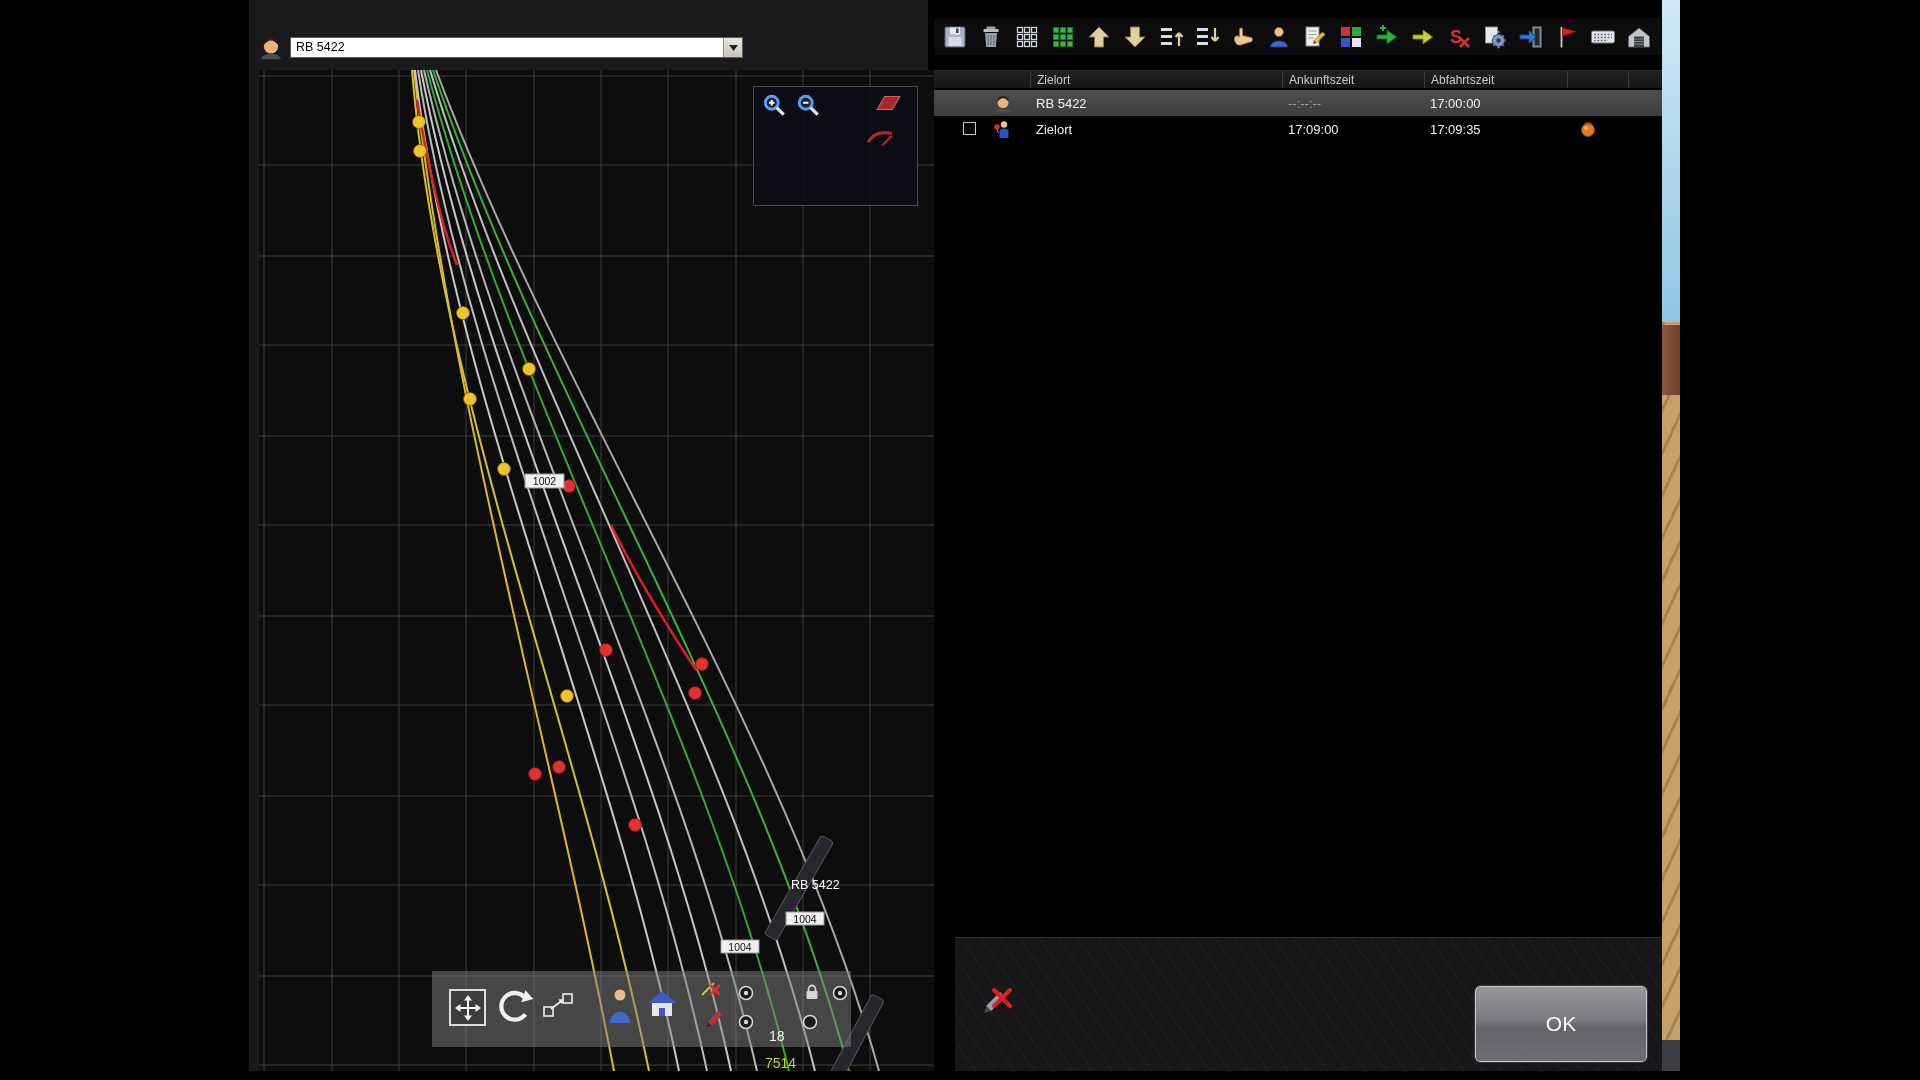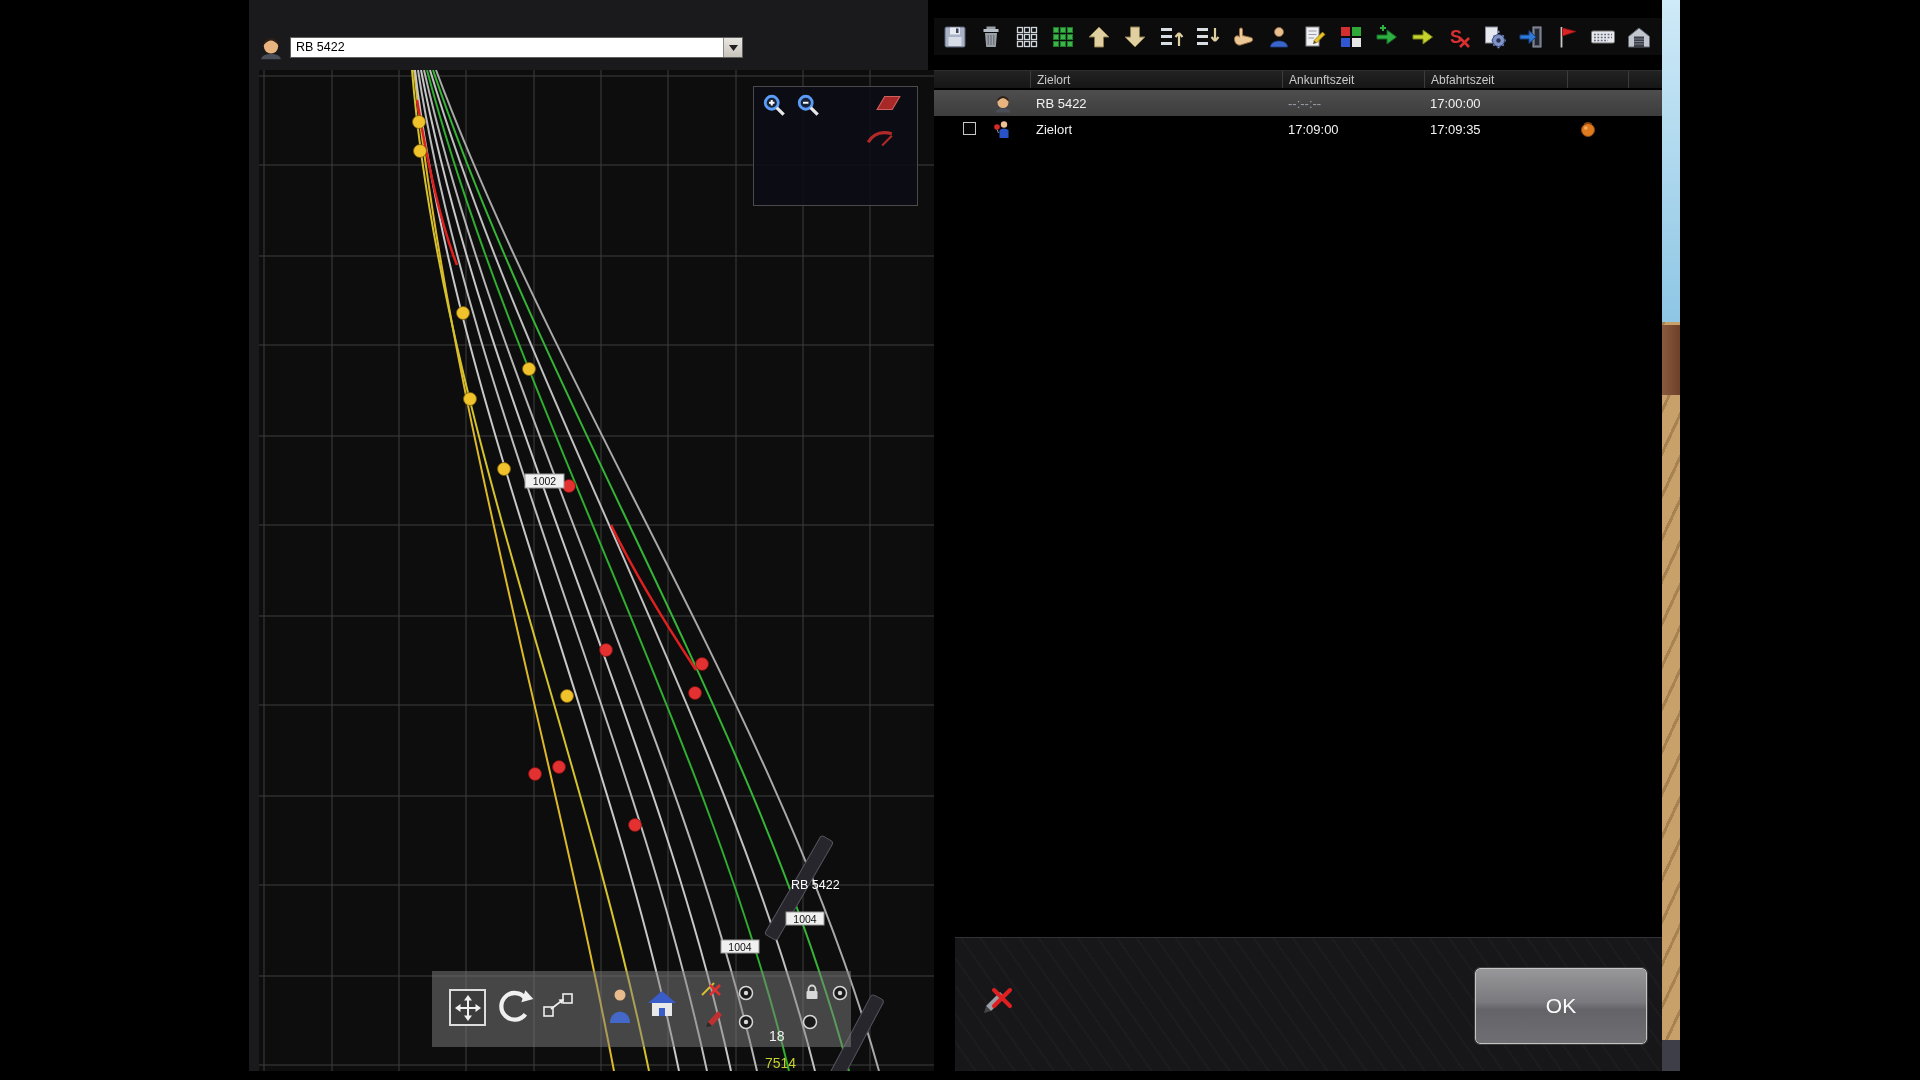"OK" #ok-btn { top: 30px -> 48px }
